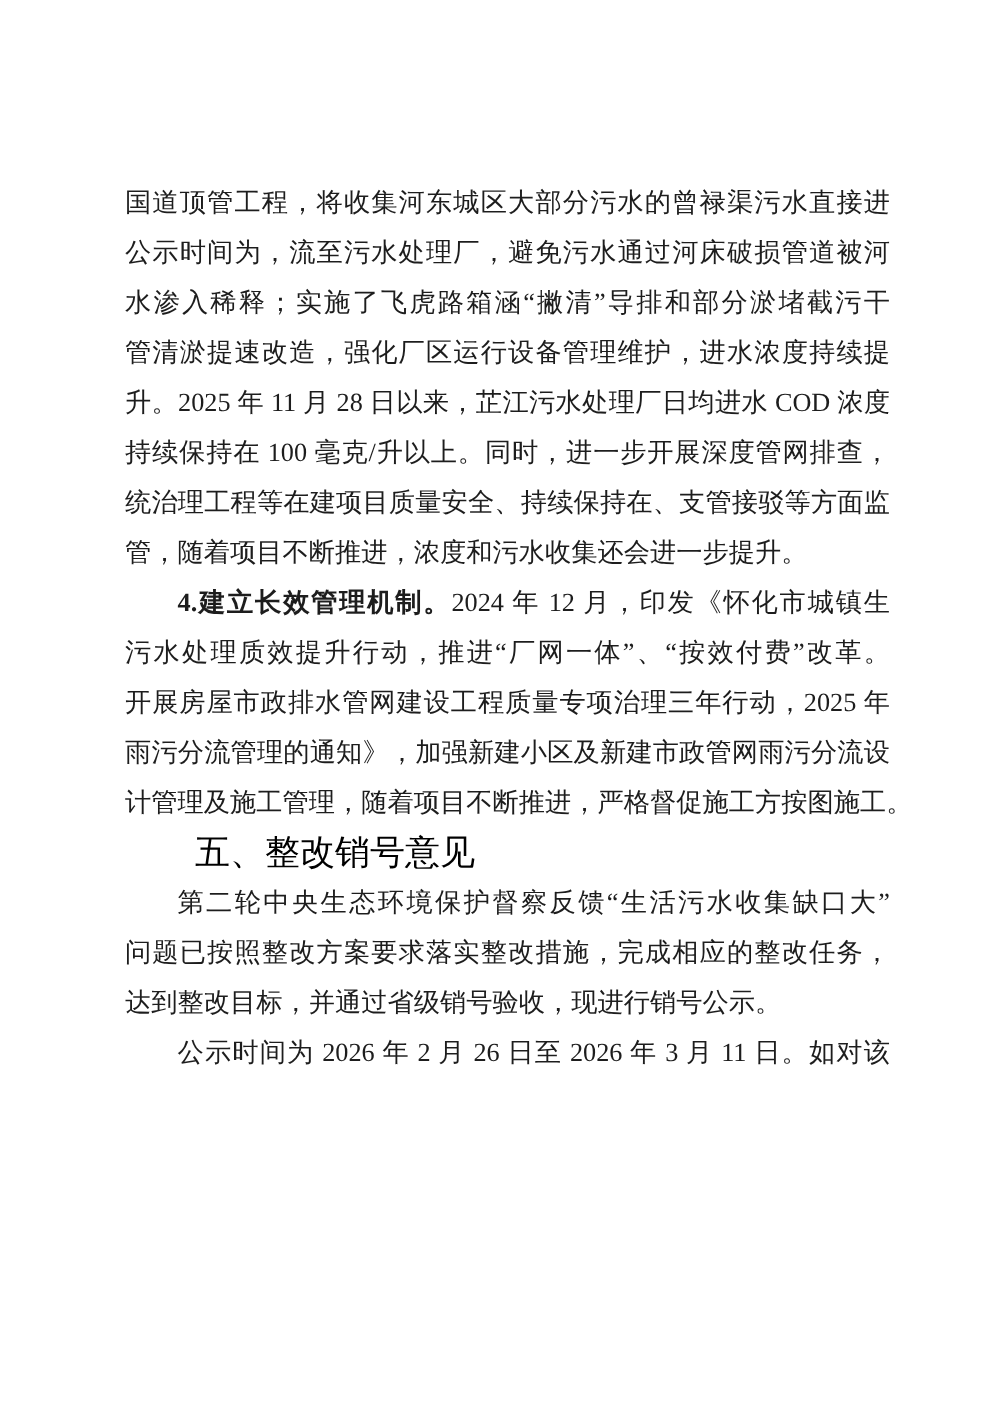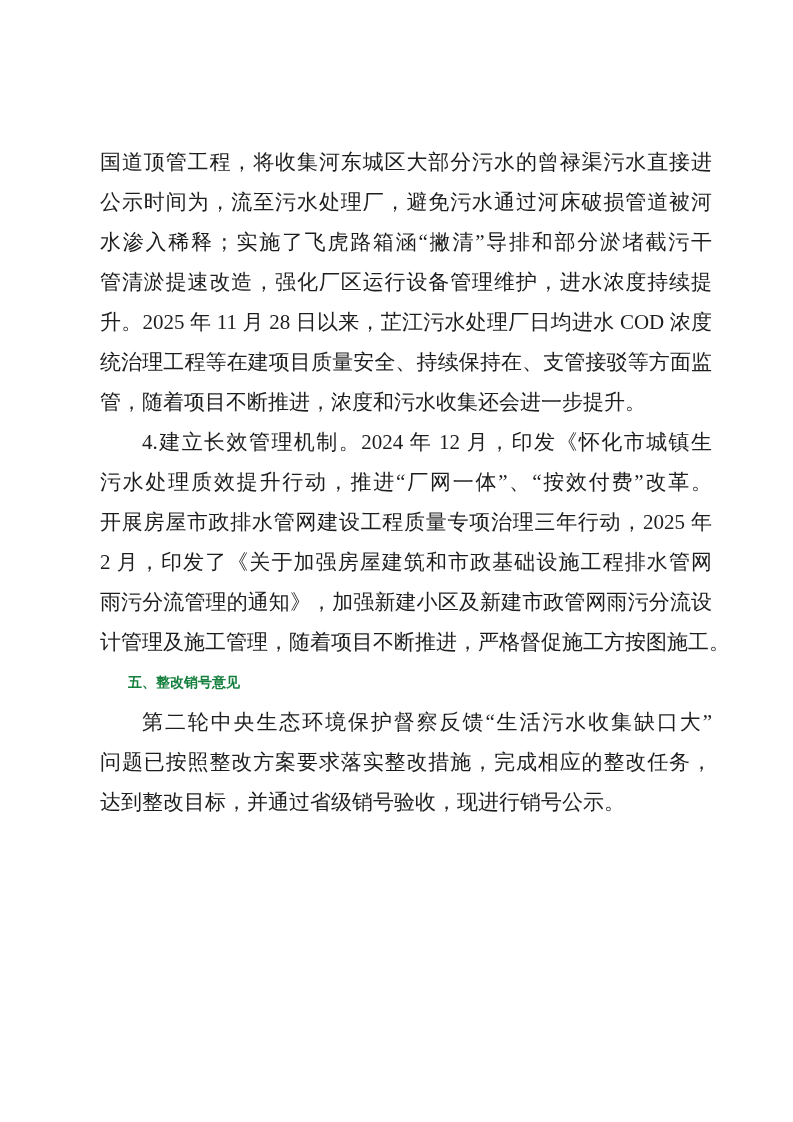"持续保持在 100 毫克/升以上。同时，进一步开展深度管网排查，" div.line { html: none -> <div>持续保持在 100 毫克/升以上。同时，进一步开展深度管网排查，</div> }
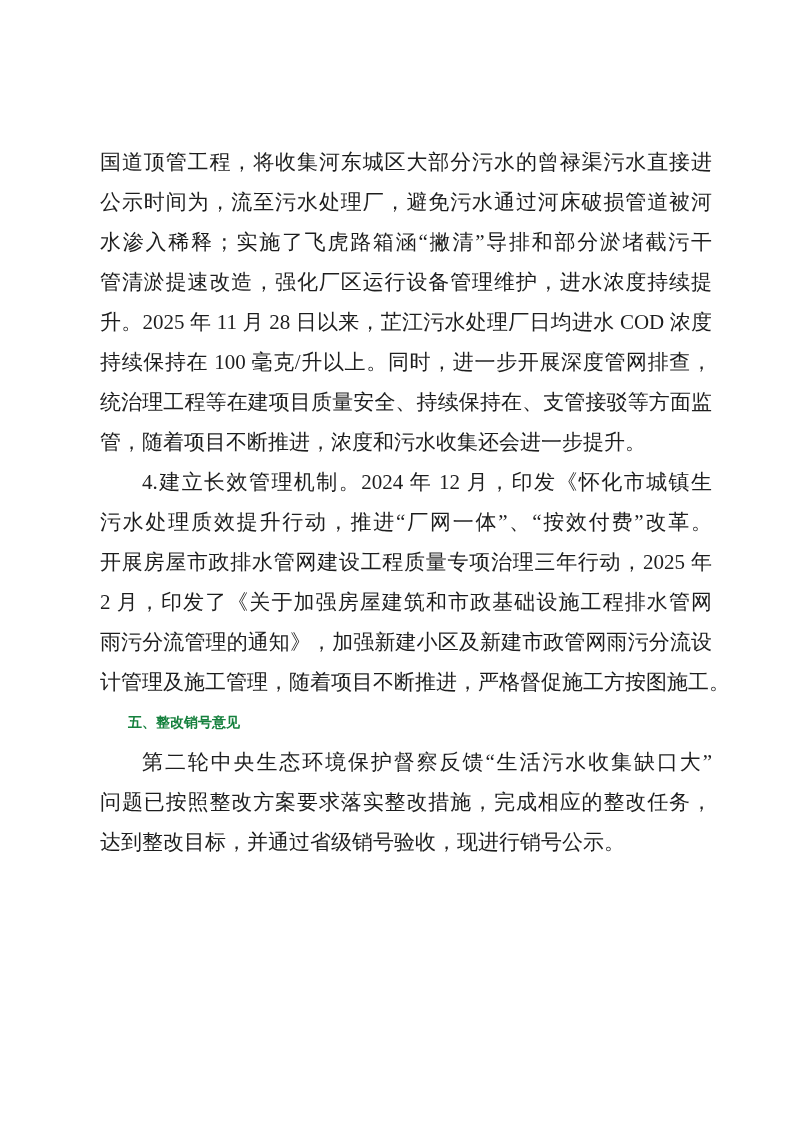"4.建立长效管理机制。" .line .lead { font-weight: normal -> bold }
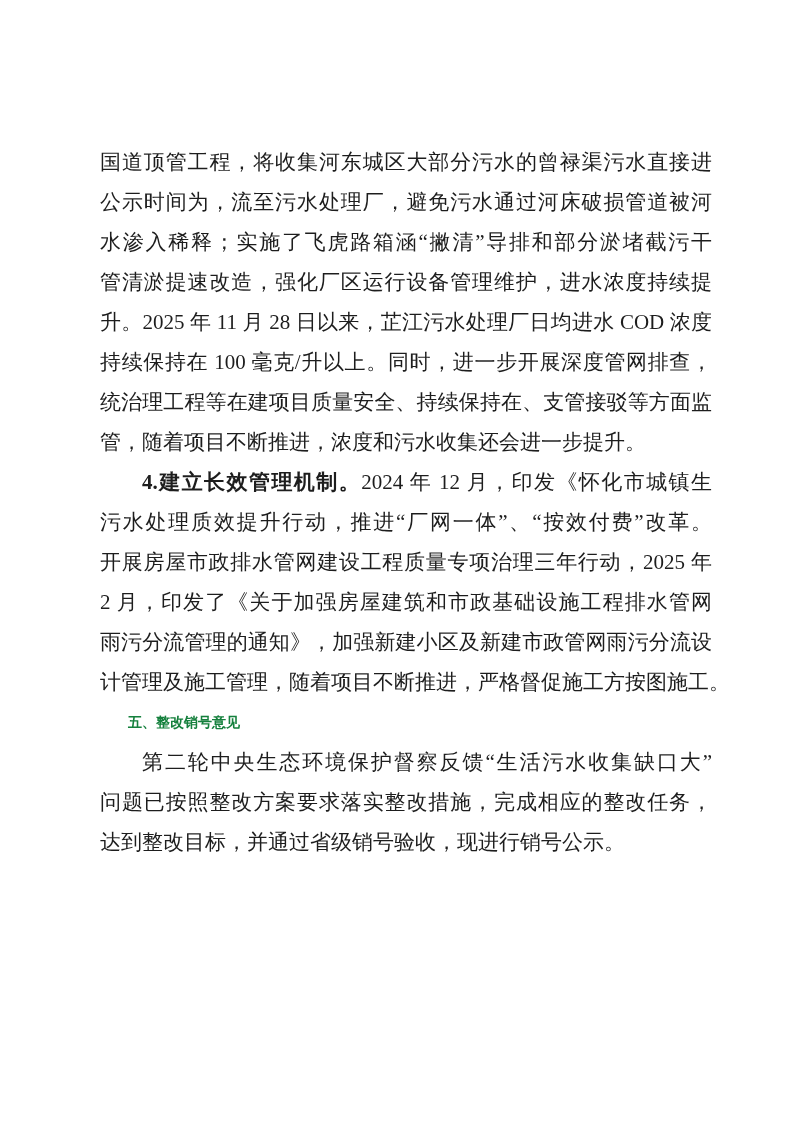"2 月，印发了《关于加强房屋建筑和市政基础设施工程排水管网" div.line { html: <div>2 月，印发了《关于加强房屋建筑和市政基础设施工程排水管网</div> -> none }
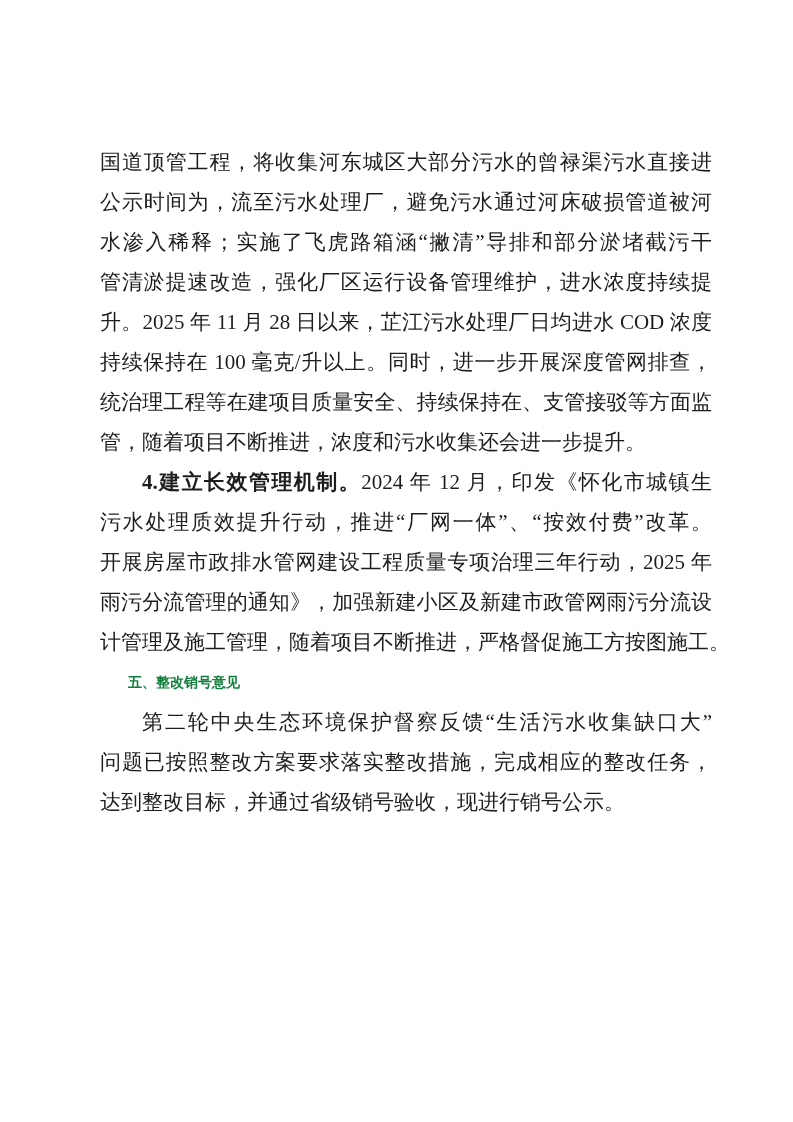"五、整改销号意见" .line.heading { color: #15803d -> #000000; font-size: 14px -> 28px; font-weight: bold -> normal }
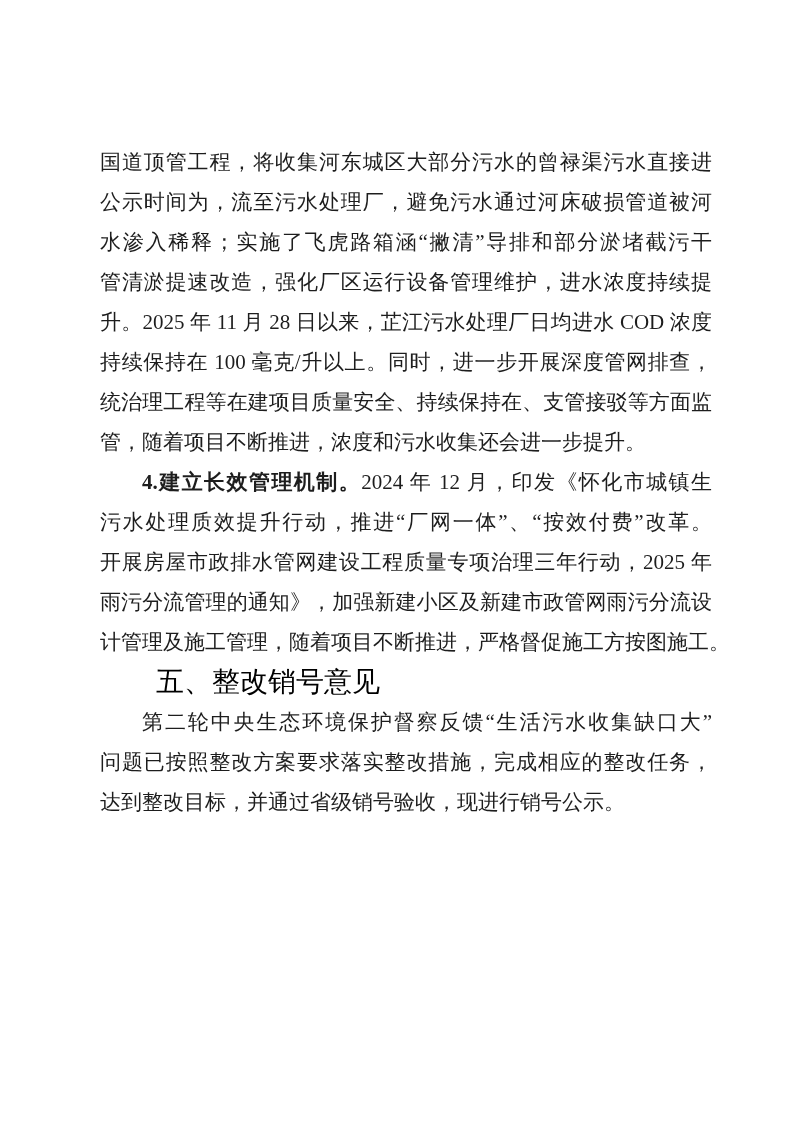"公示时间为 2026 年 2 月" div { html: none -> <div> <div>公示时间为 2026 年 2 月 26 日至 2026 年 3 月 11 日。如对该</div> </div> }
